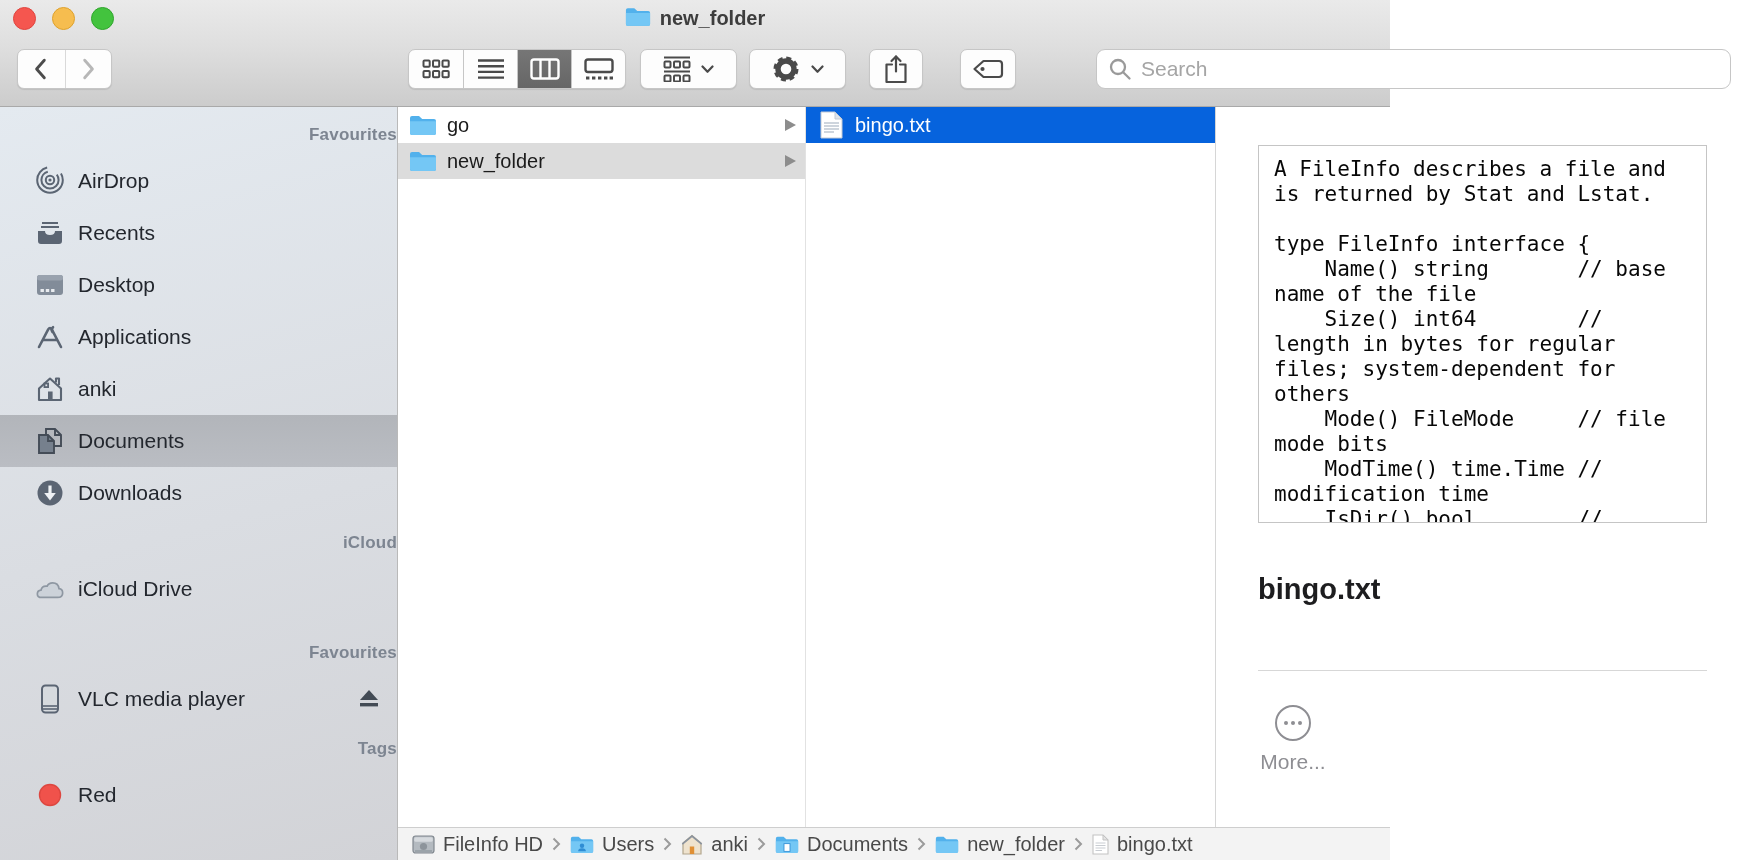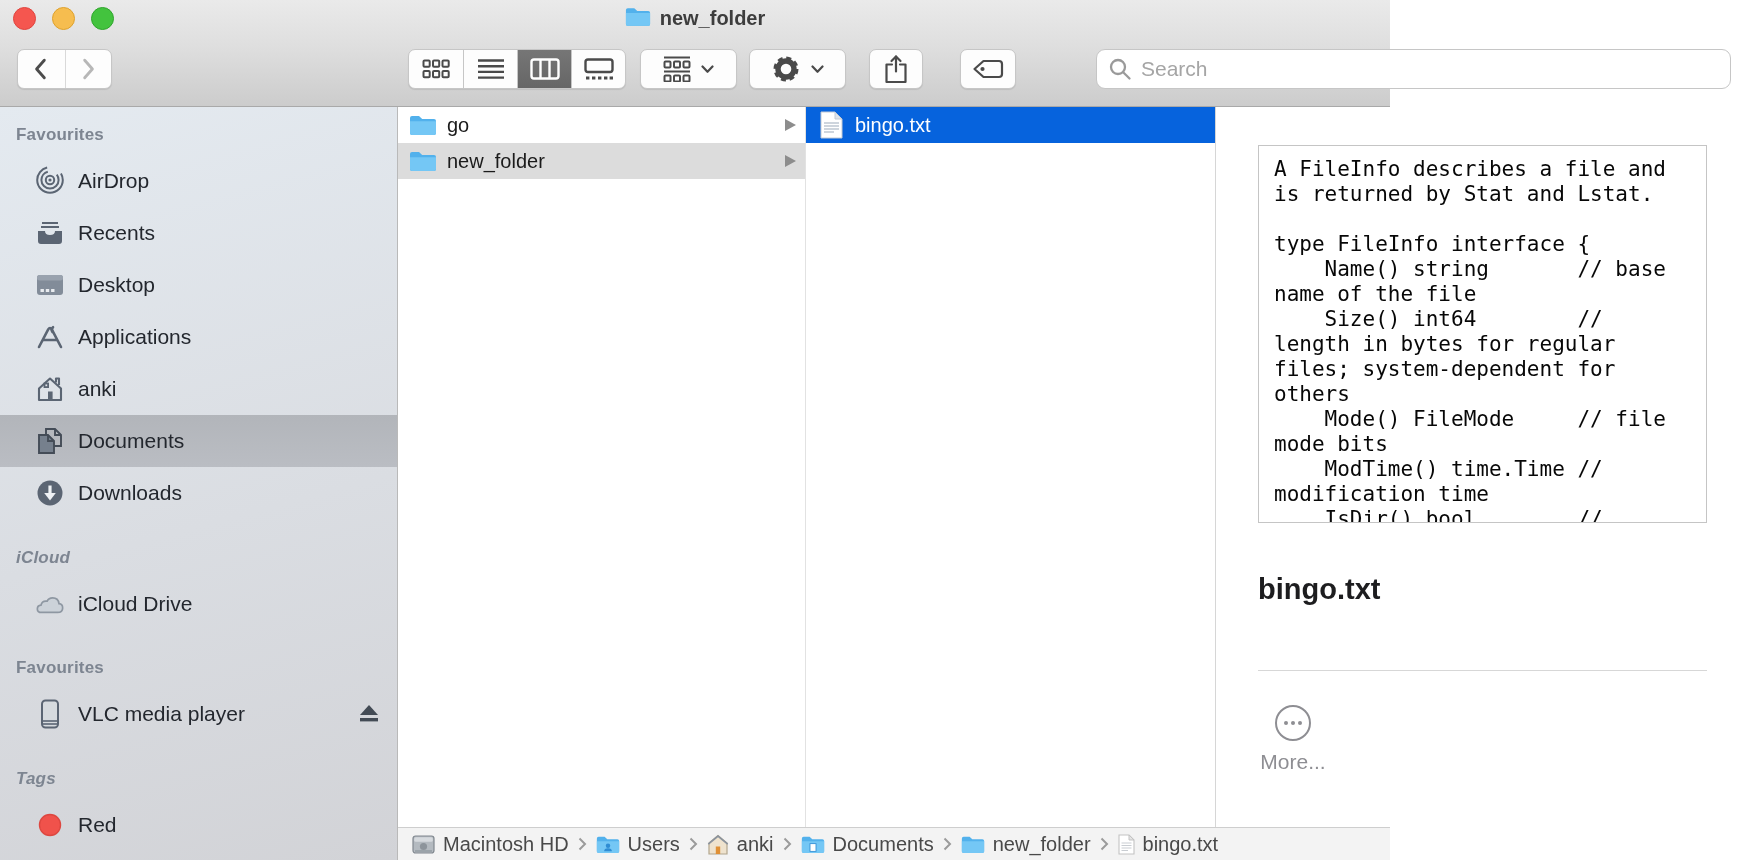"Favourites" .sidebar { text-align: none -> right }
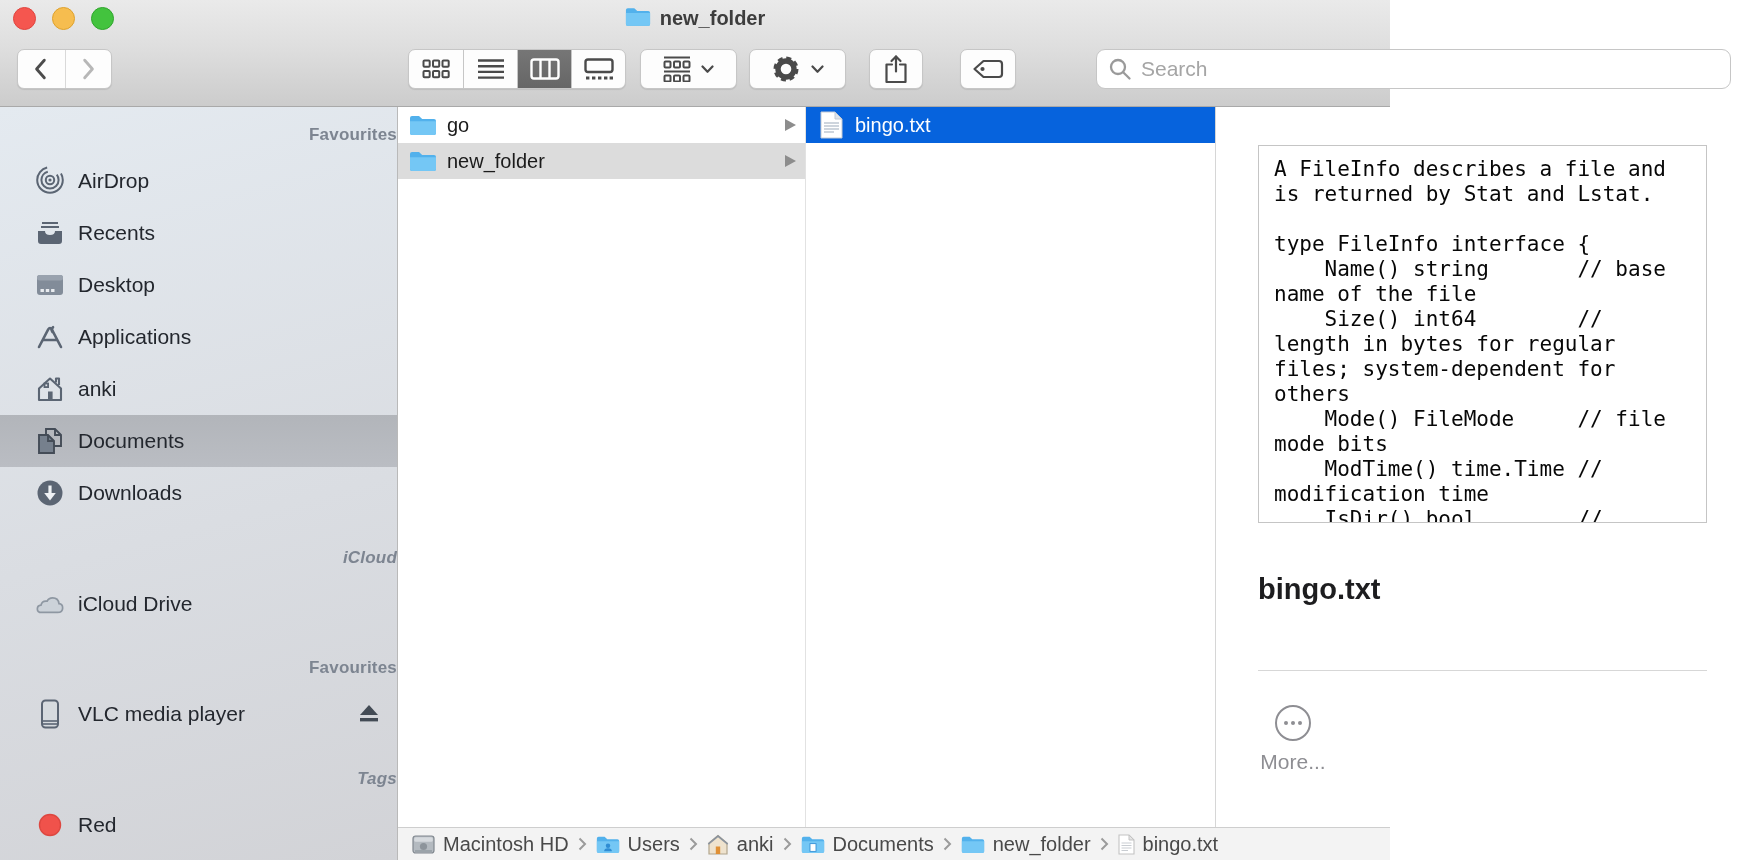"iCloud" .sec-h.mt1 { font-style: italic -> none; margin-top: 25px -> 10px }
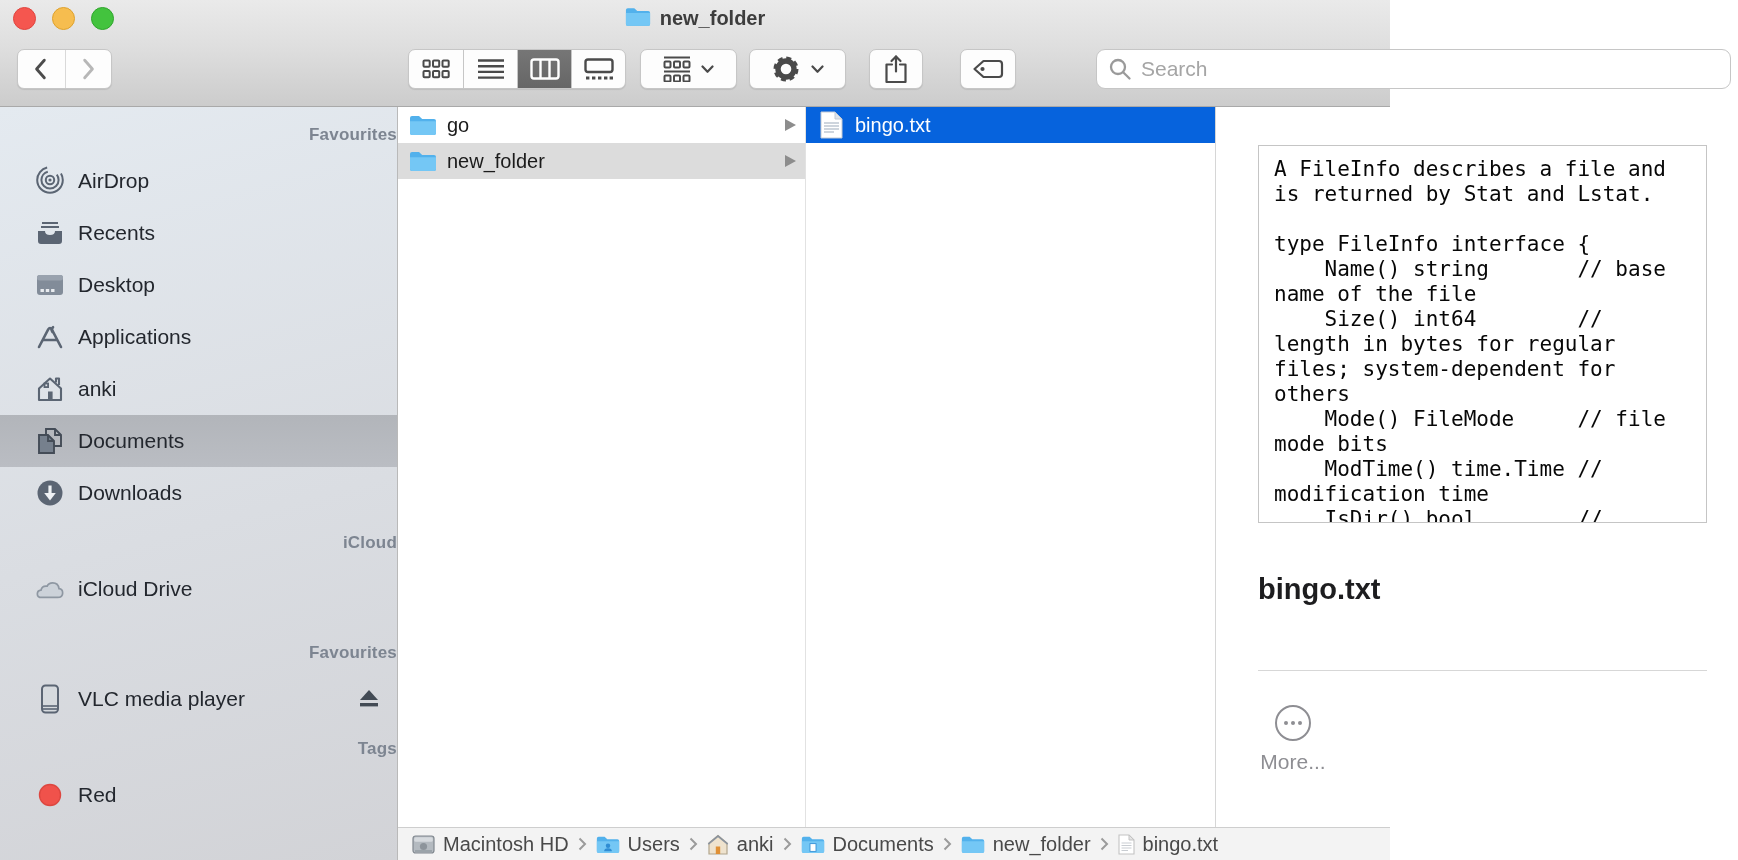"Macintosh HD" span.plab { text: Macintosh -> FileInfo }
